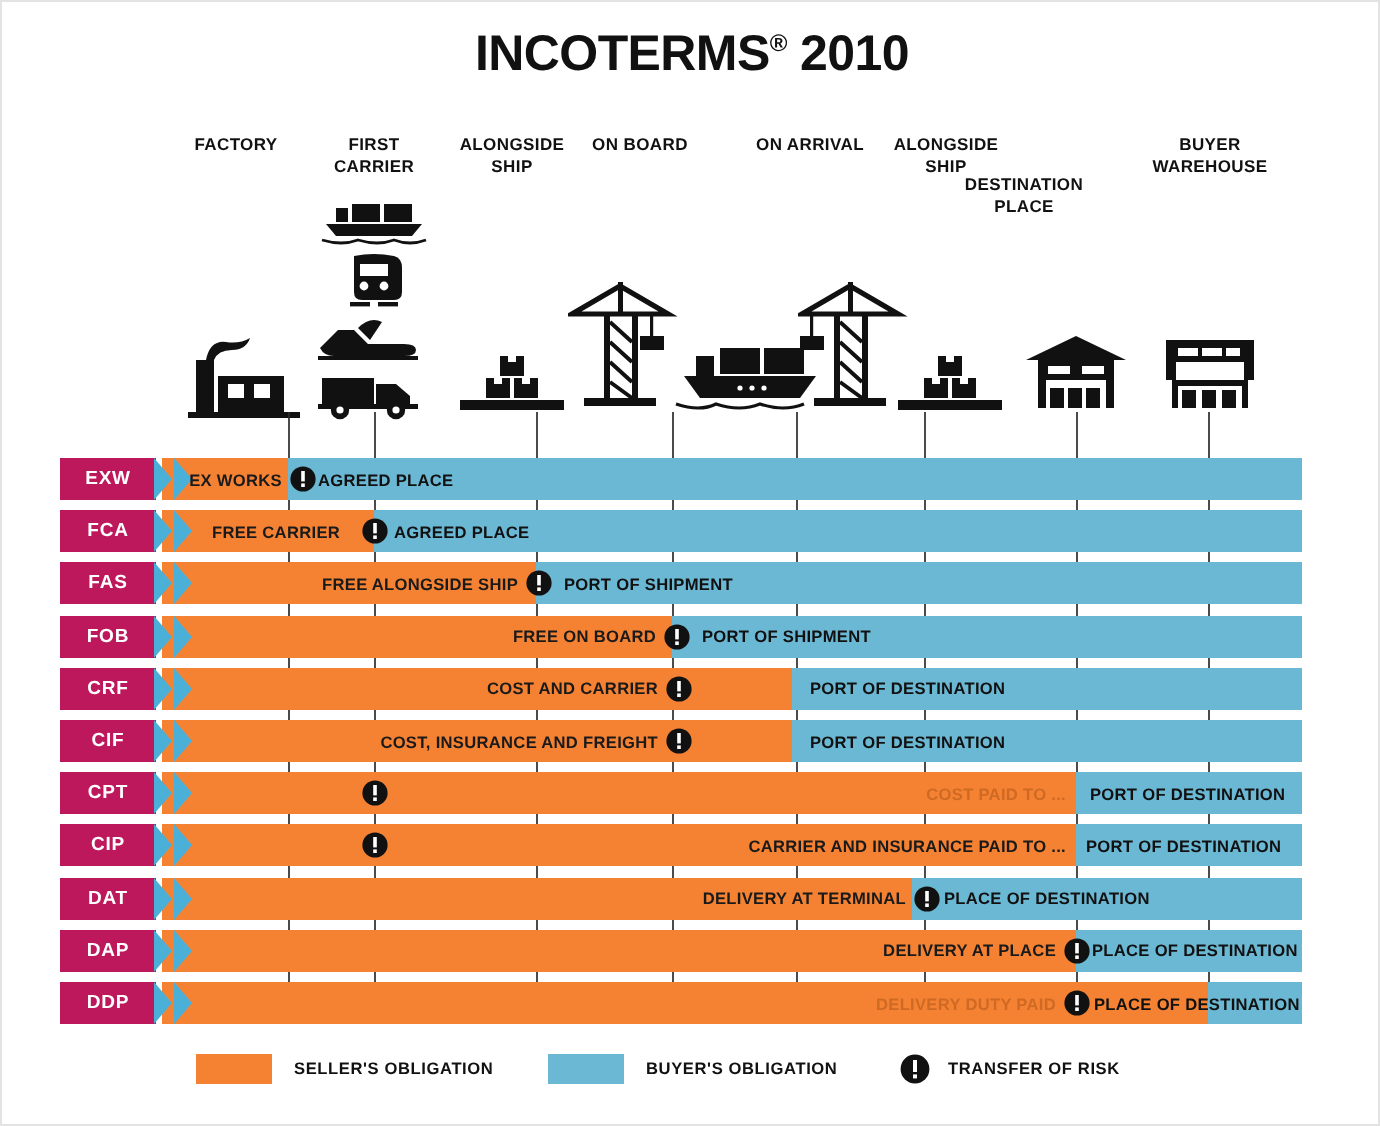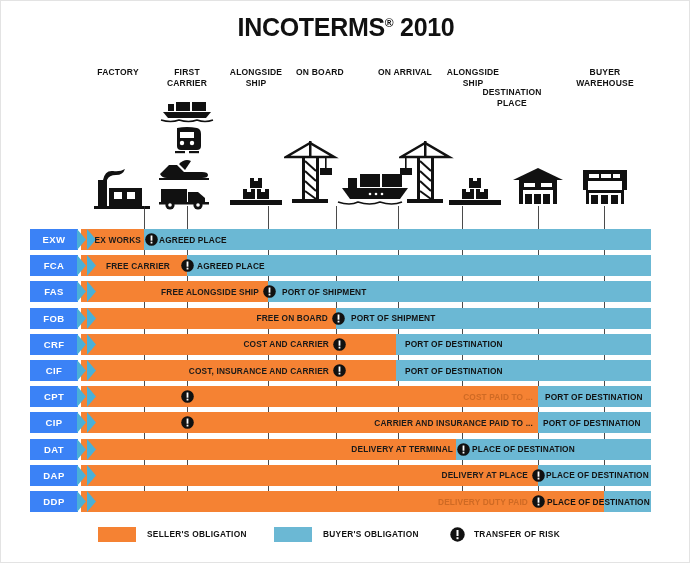"EXW" .codechip { background: #3b82f6 -> #be185d }
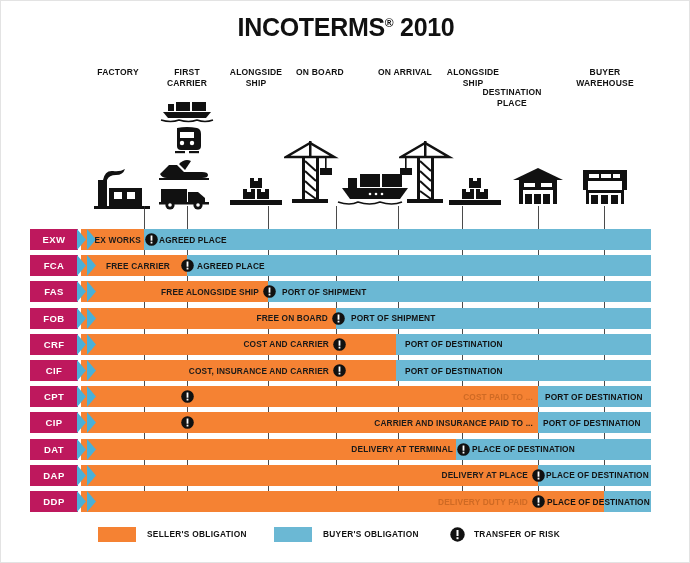"COST, INSURANCE AND CARRIER" div.lbl { text: CARRIER -> FREIGHT }
